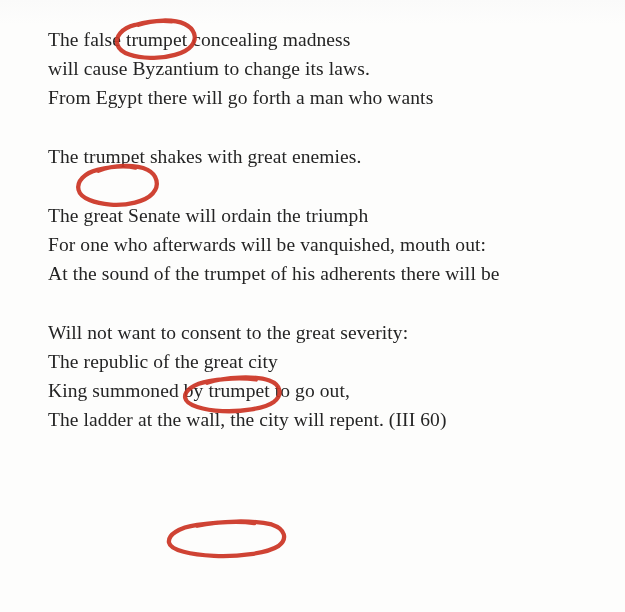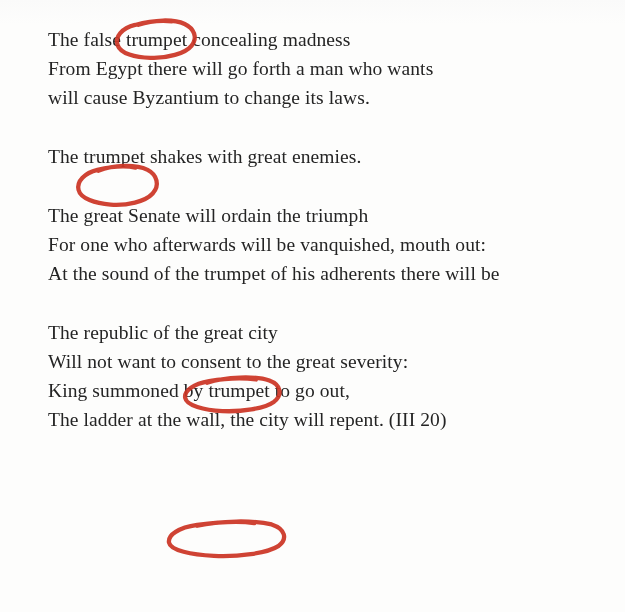"From Egypt there will go" div.verse-line { order: before "will cause Byzantium to change" -> after "will cause Byzantium to change" }
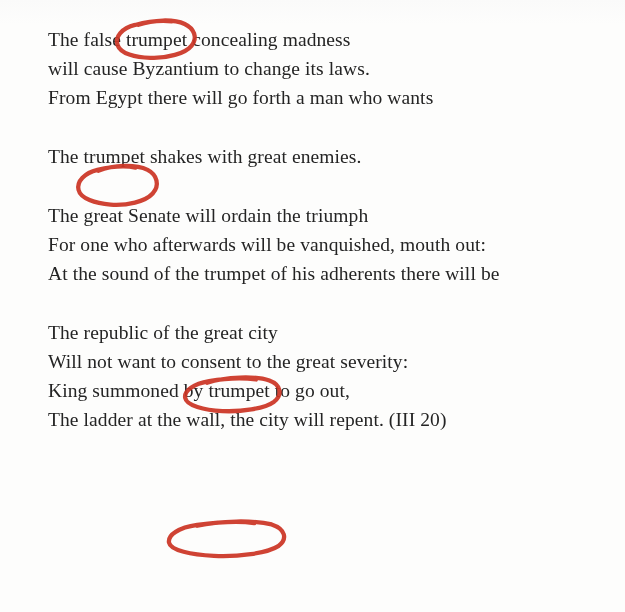"The republic of the great" div.verse-line { order: before "Will not want to consent" -> after "Will not want to consent" }
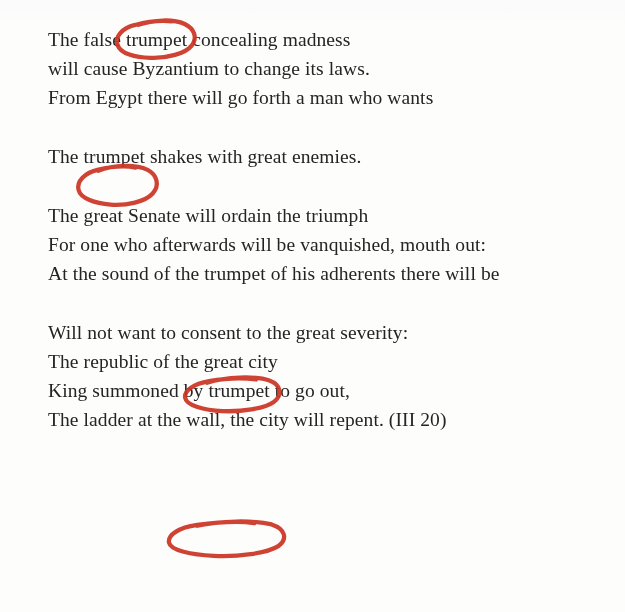"The ladder at the wall," div.verse-line { text: 20 -> 60 }
